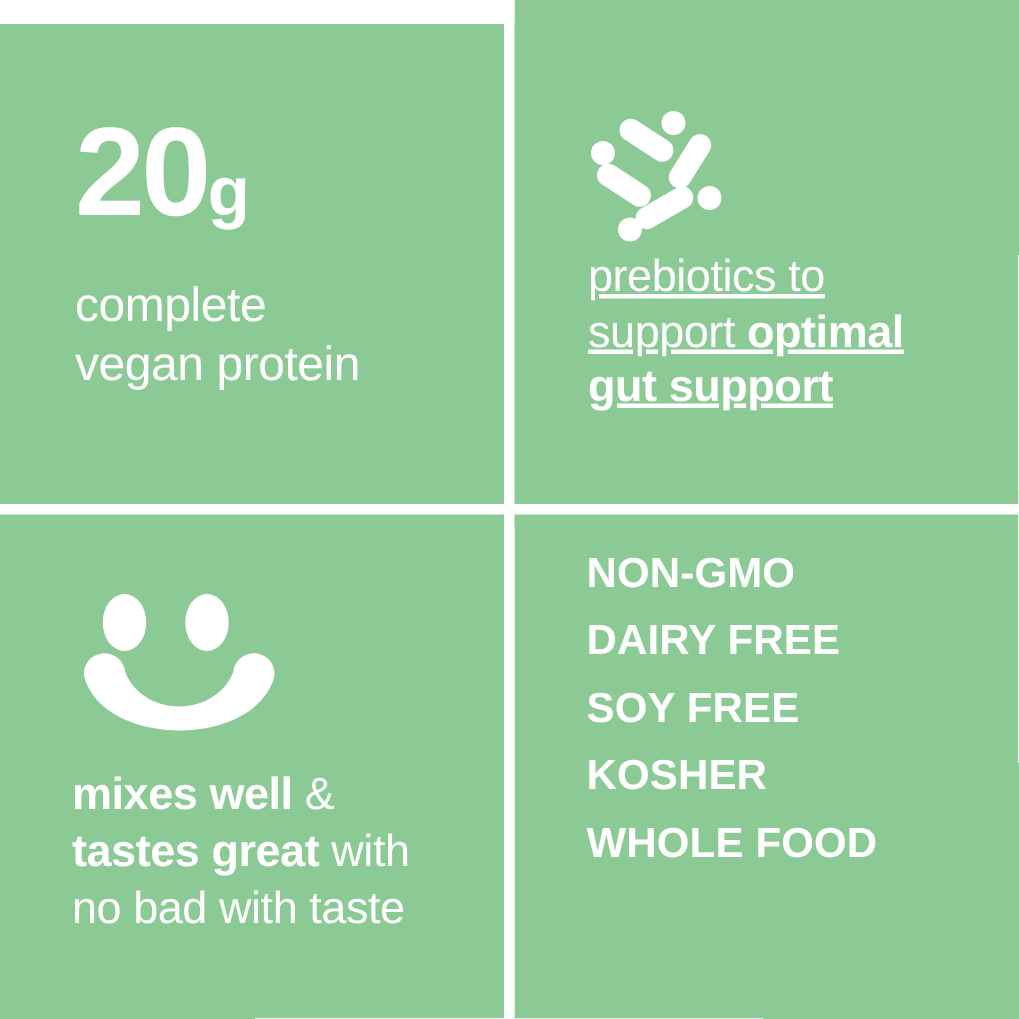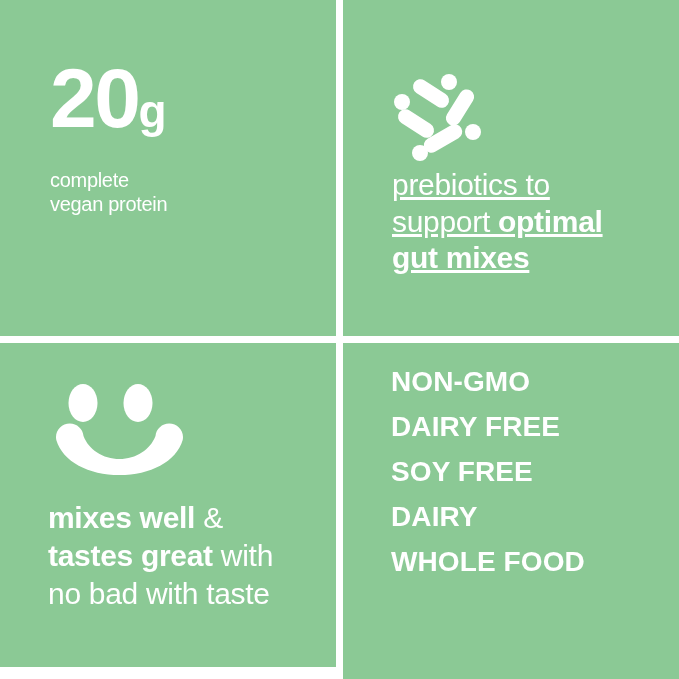"20g" .panel-tl { top: 0 -> 16px }
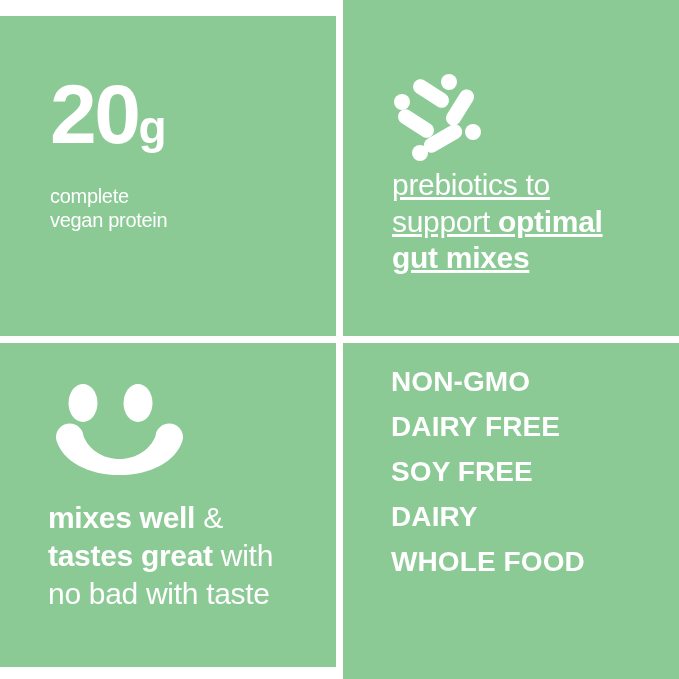"complete" .stat-caption { font-size: 20px -> 32px }
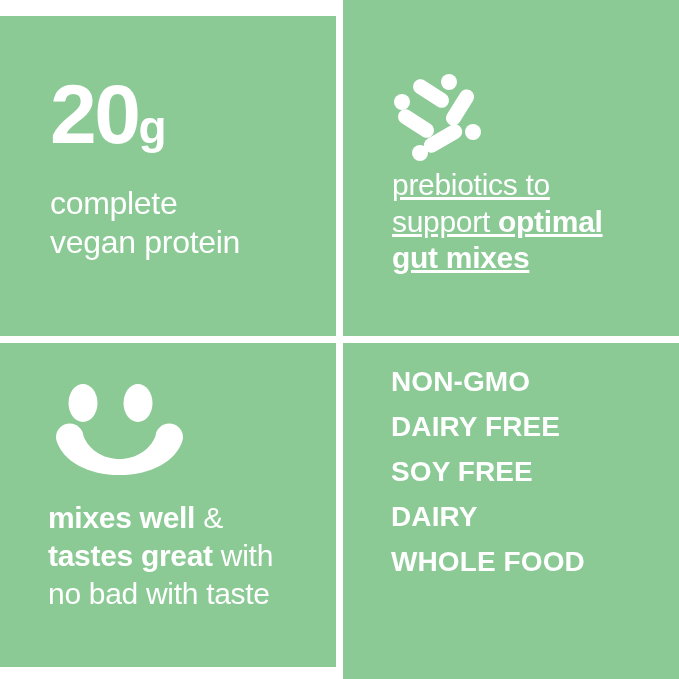"gut mixes" span.b { text: mixes -> support }
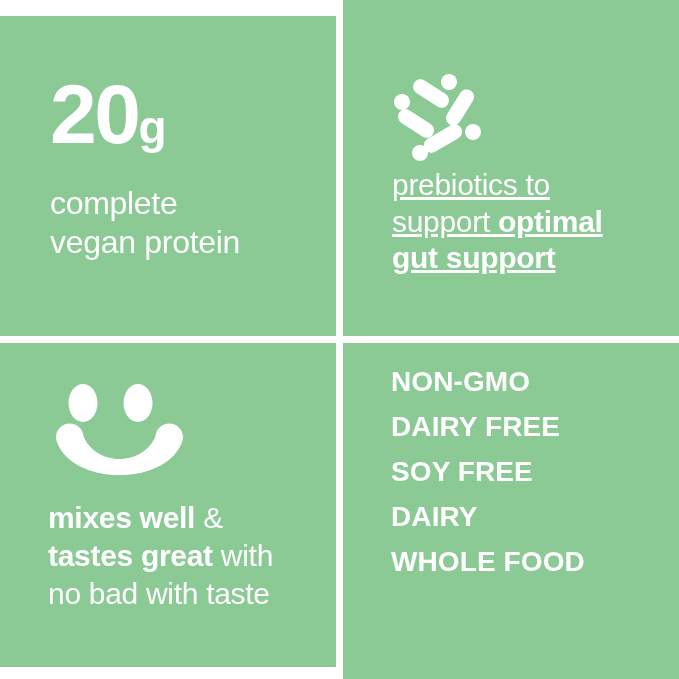"mixes well &" .panel-bl { top: 331px -> 343px }
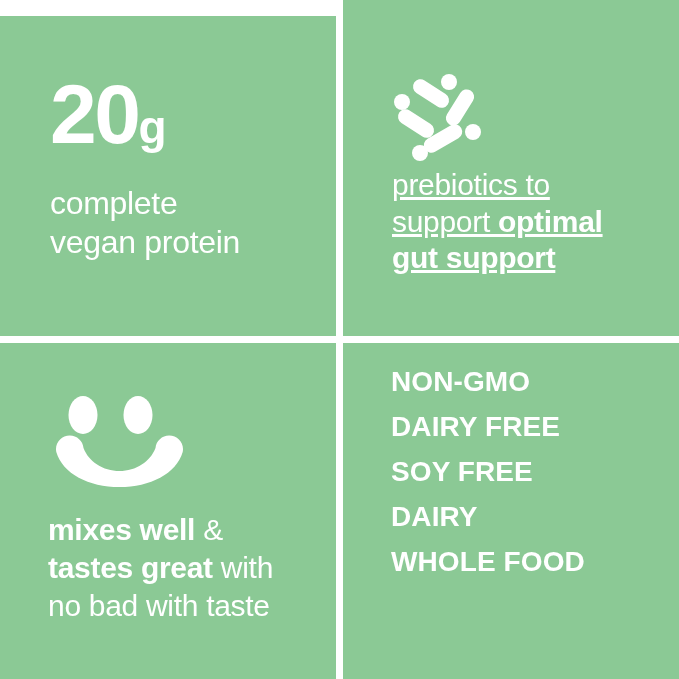"DAIRY" li { text: DAIRY -> KOSHER }
